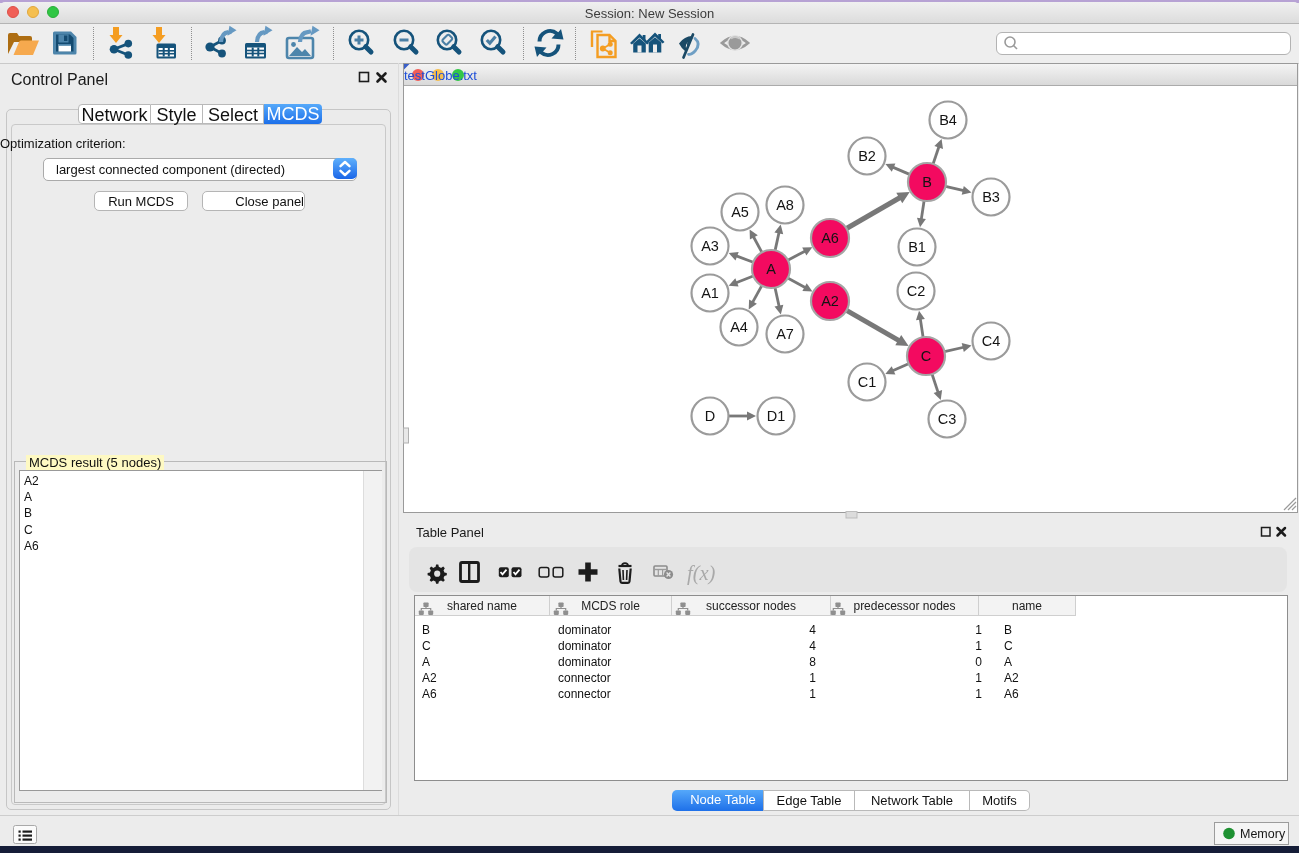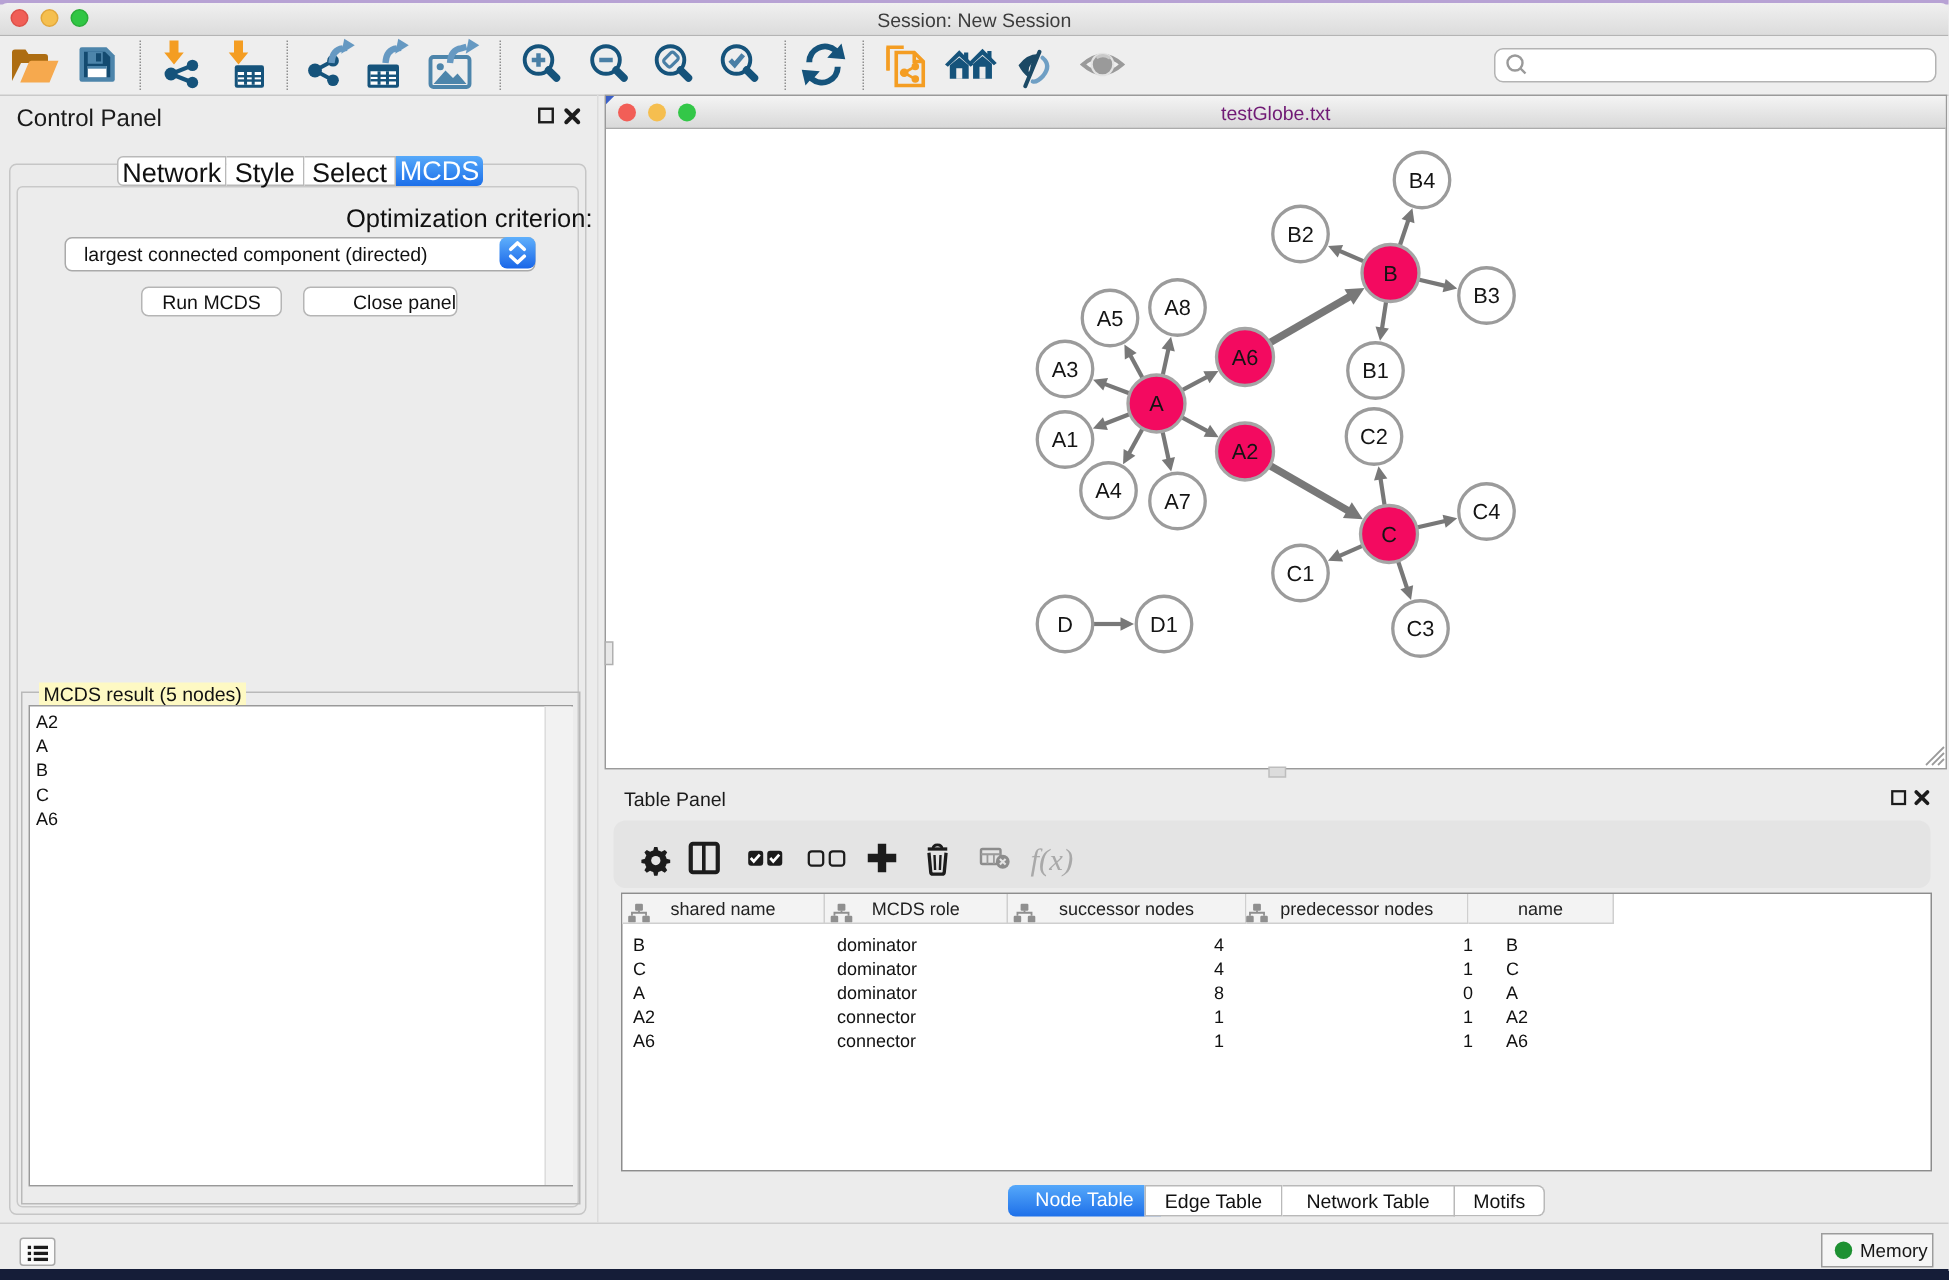"testGlobe.txt" #nettitletext { color: #701a75 -> #1d4ed8; text-align: center -> none }
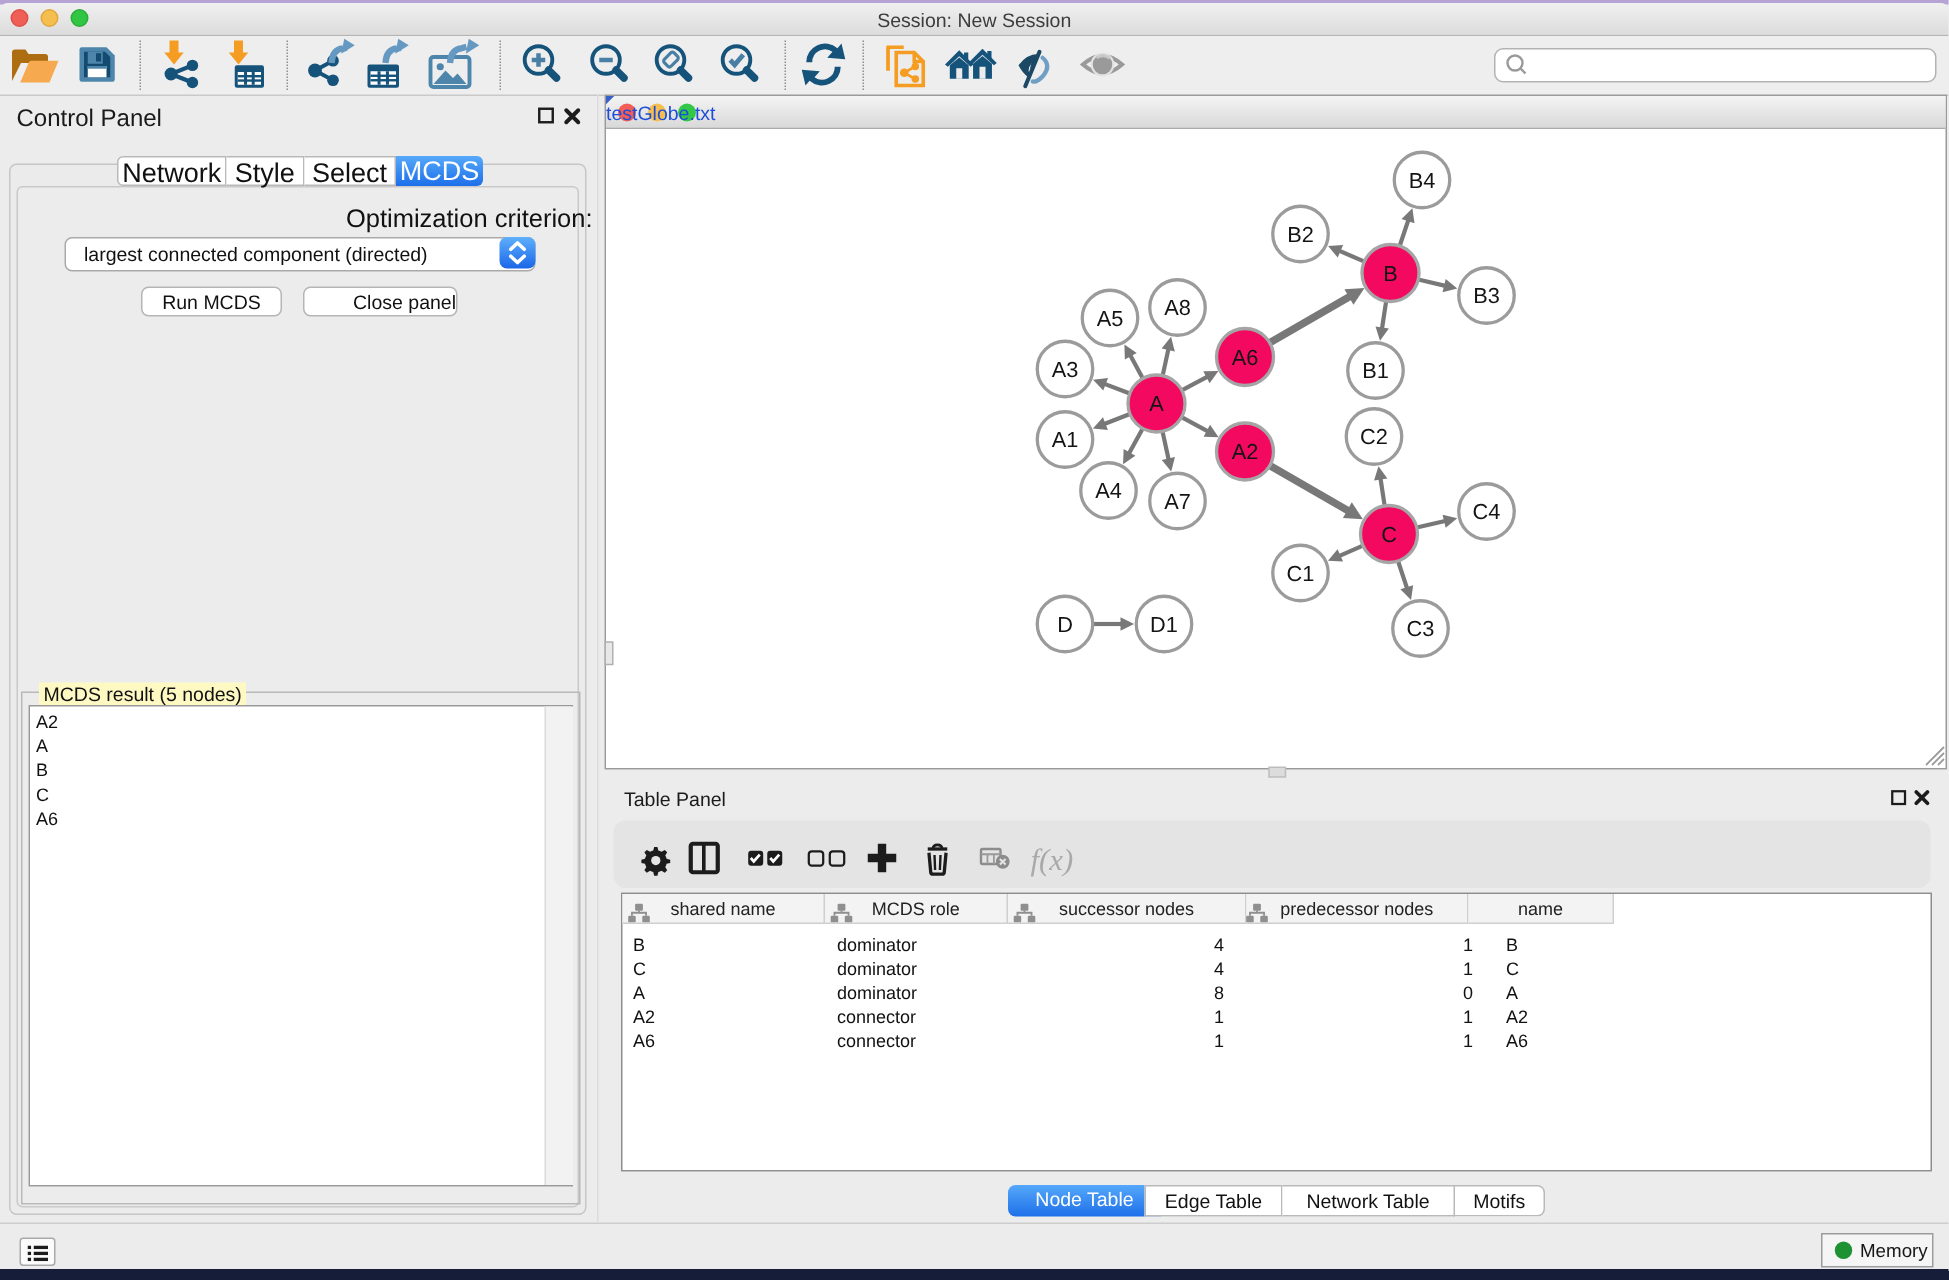"Optimization criterion:" #optlabel { font-size: 17px -> 13px; text-align: right -> left }
